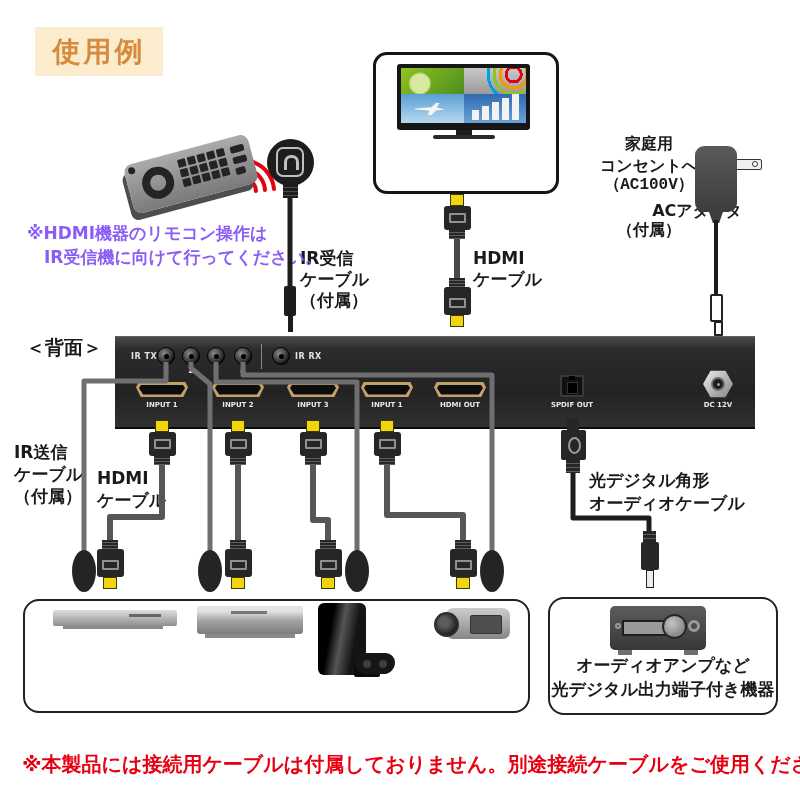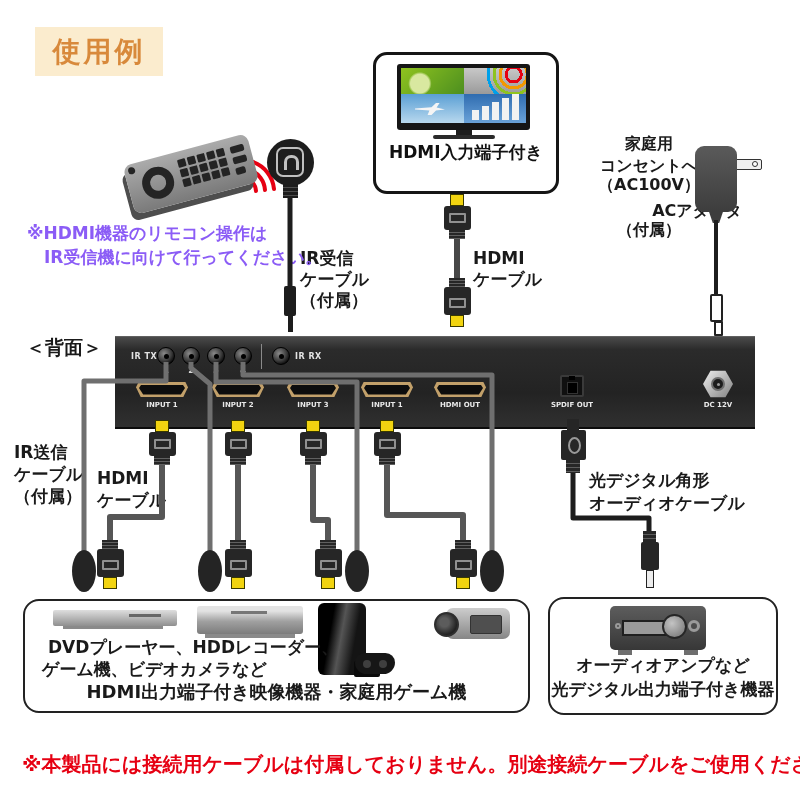"HDMI入力端子付き" div.tv-cap1 { html: <div>HDMI入力端子付き</div> -> none }
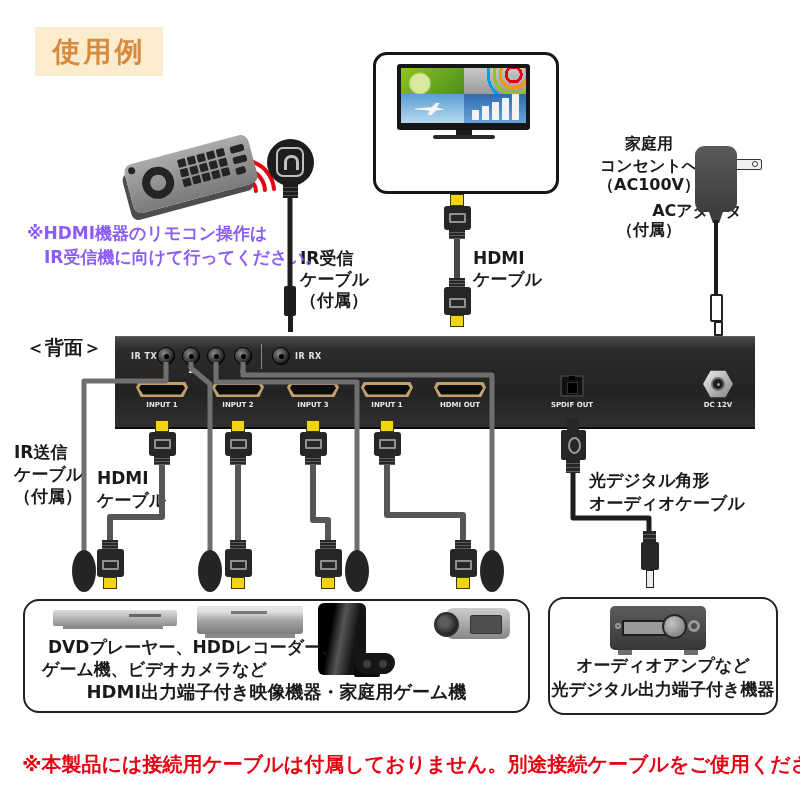"（AC100V）" div.abs { font-family: none -> Liberation Mono, monospace }
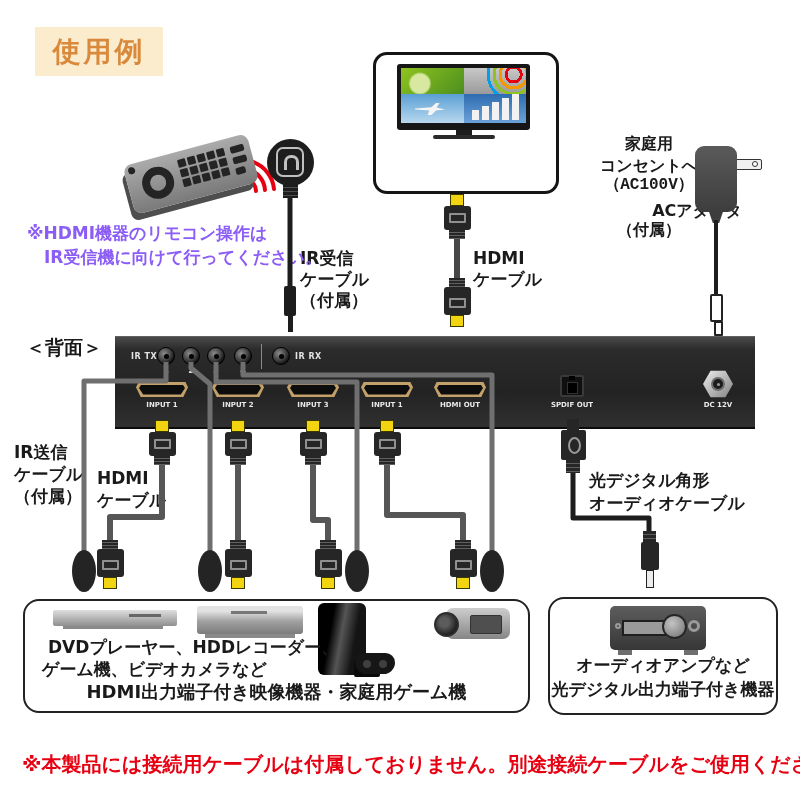"DVDプレーヤー、HDDレコーダー、" div.abs { html: <div>DVDプレーヤー、HDDレコーダー、</div> -> none }
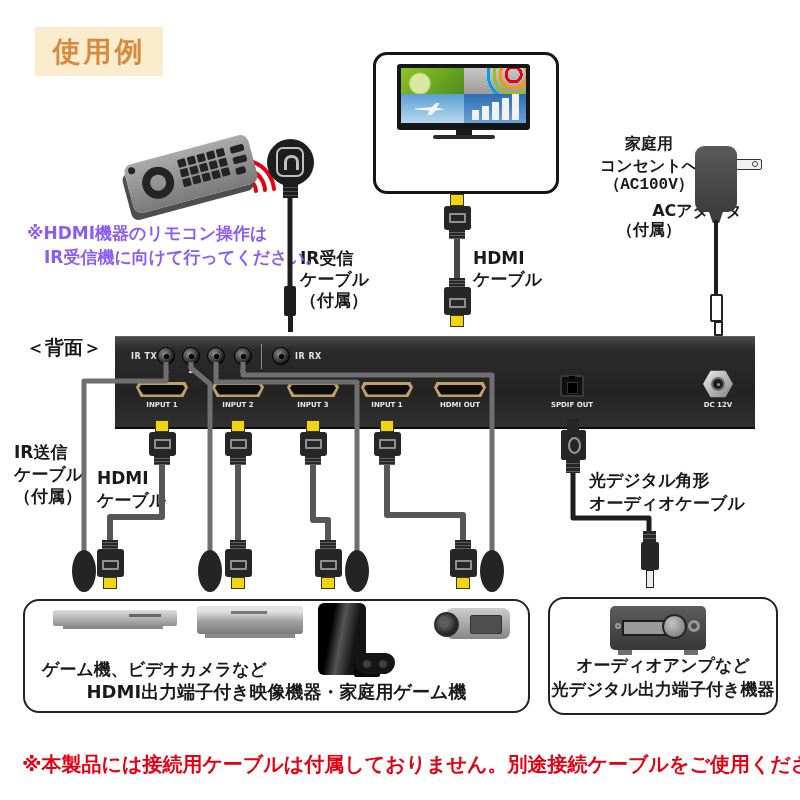"ゲーム機、ビデオカメラなど" div.abs { html: <div>ゲーム機、ビデオカメラなど</div> -> none }
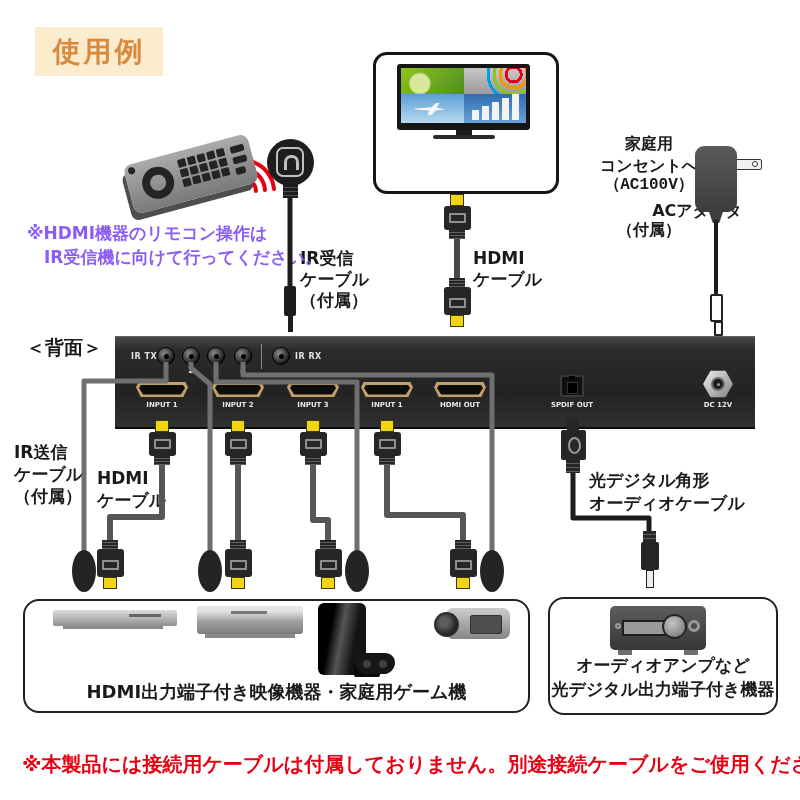"HDMI出力端子付き映像機器・家庭用ゲーム機" div.abs { html: <div>HDMI出力端子付き映像機器・家庭用ゲーム機</div> -> none }
